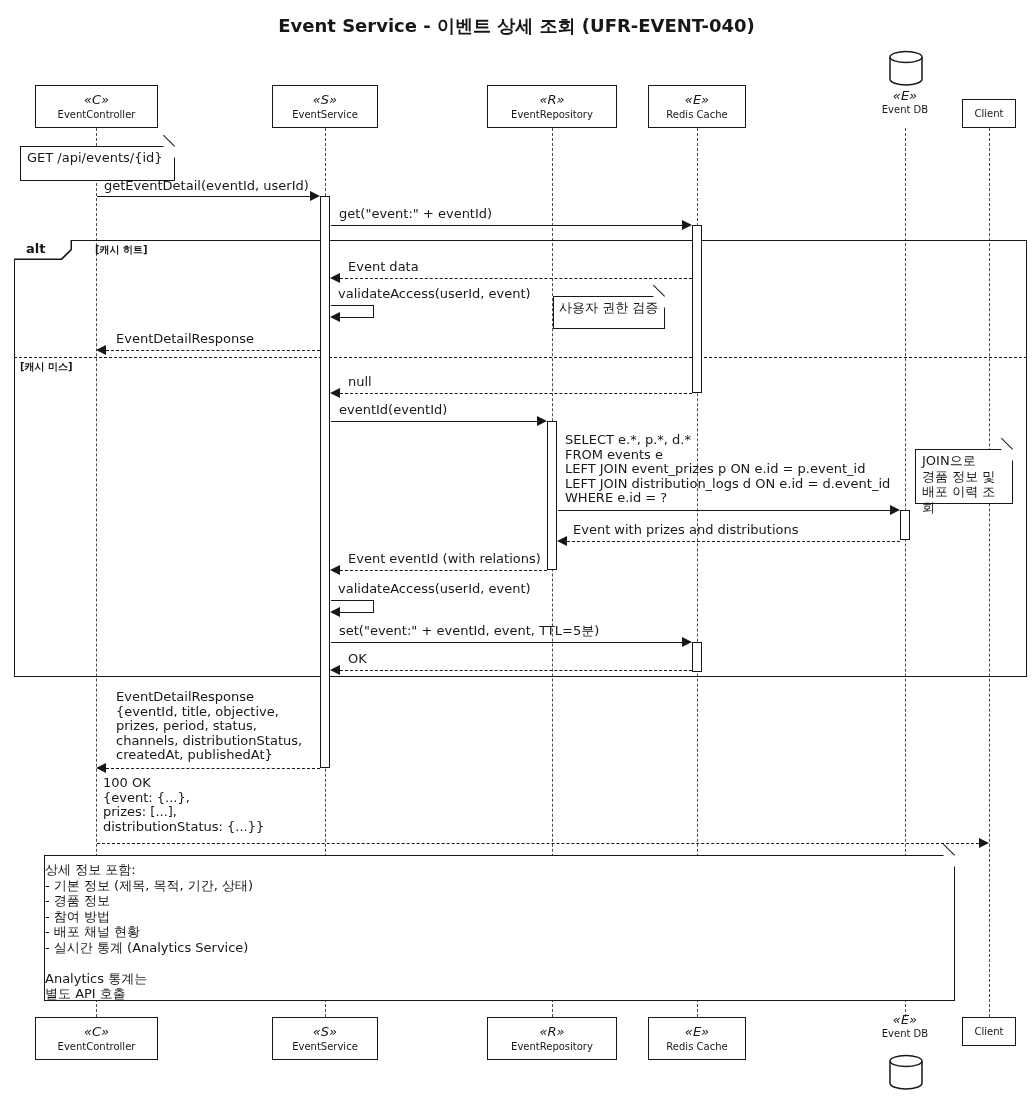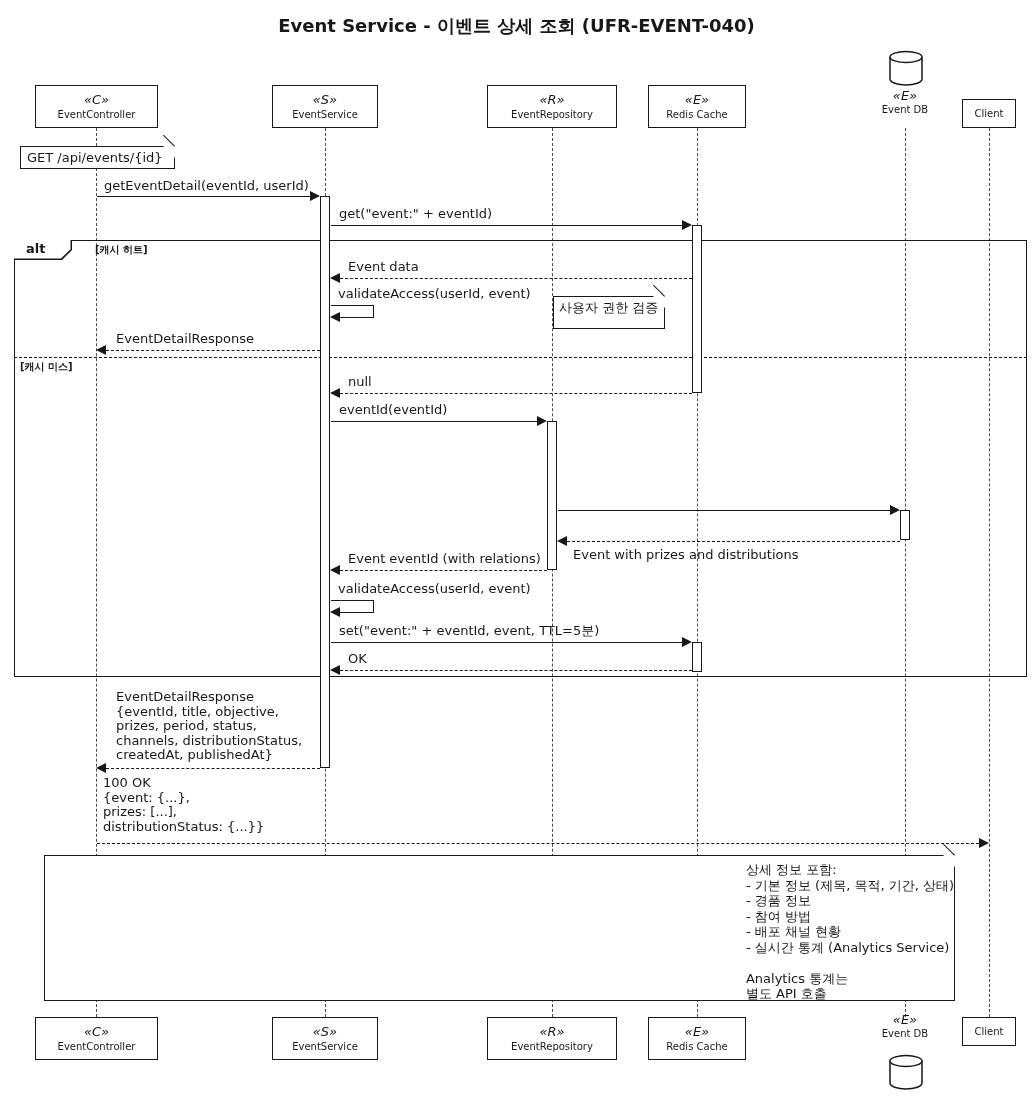"GET /api/events/{id}" div.note { height: 23px -> 35px }
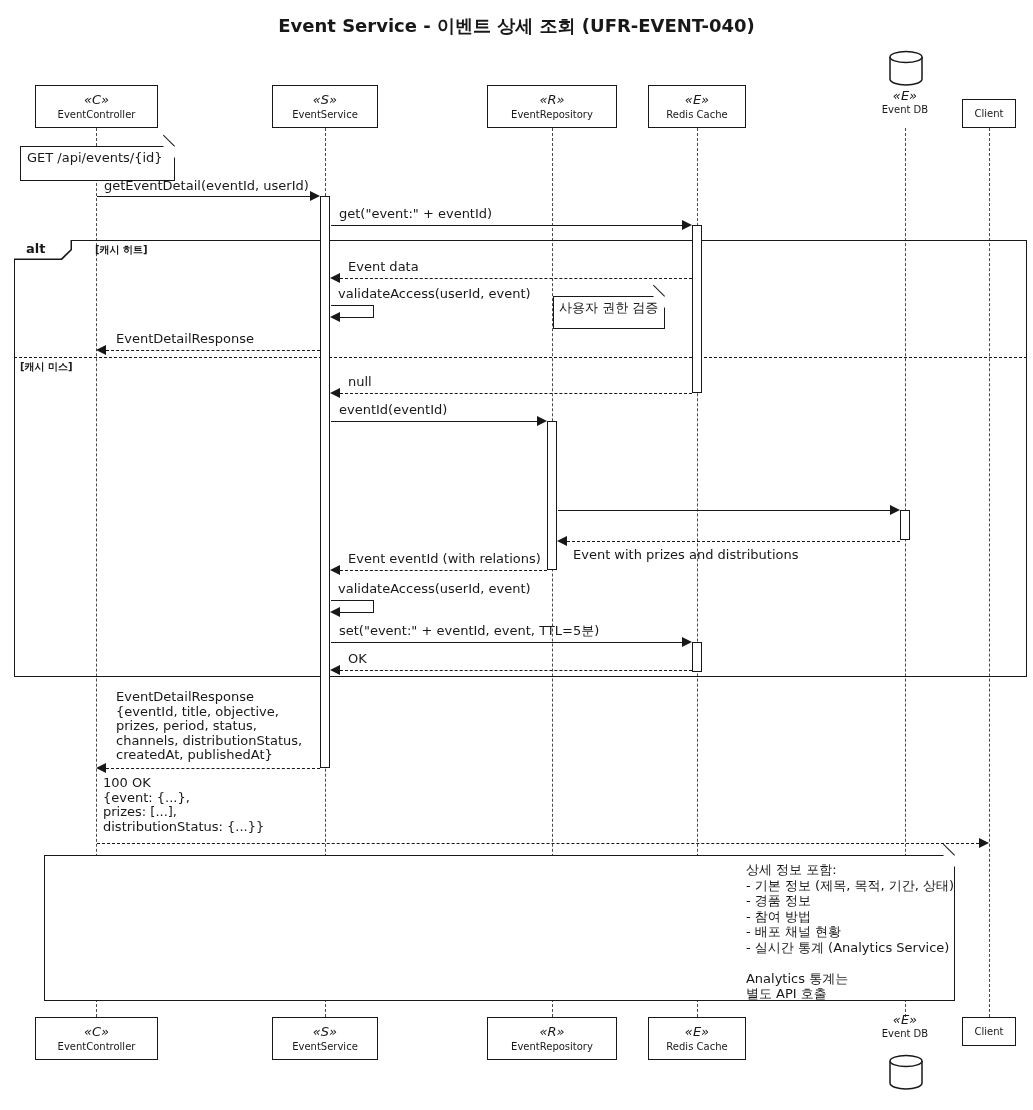"SELECT e.*, p.*, d.*" div.mlabel { html: none -> <div>SELECT e.*, p.*, d.* FROM events e LEFT JOIN event_prizes p ON e.id = p.event_id LEFT JOIN distribution_logs d ON e.id = d.event_id WHERE e.id = ?</div> }
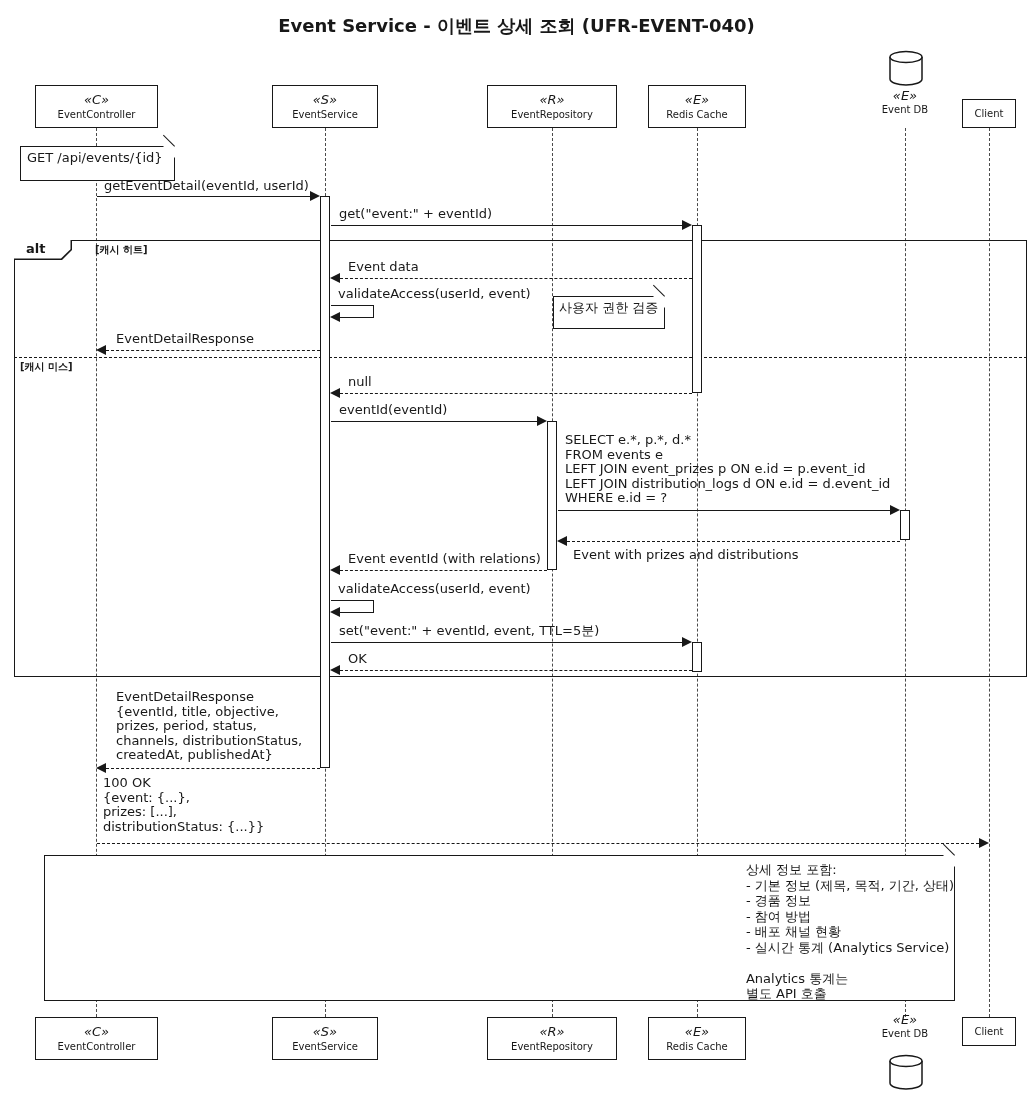"JOIN으로" div.note { html: none -> <div> <span></span> <span></span> <div>JOIN으로 경품 정보 및 배포 이력 조회</div> </div> }
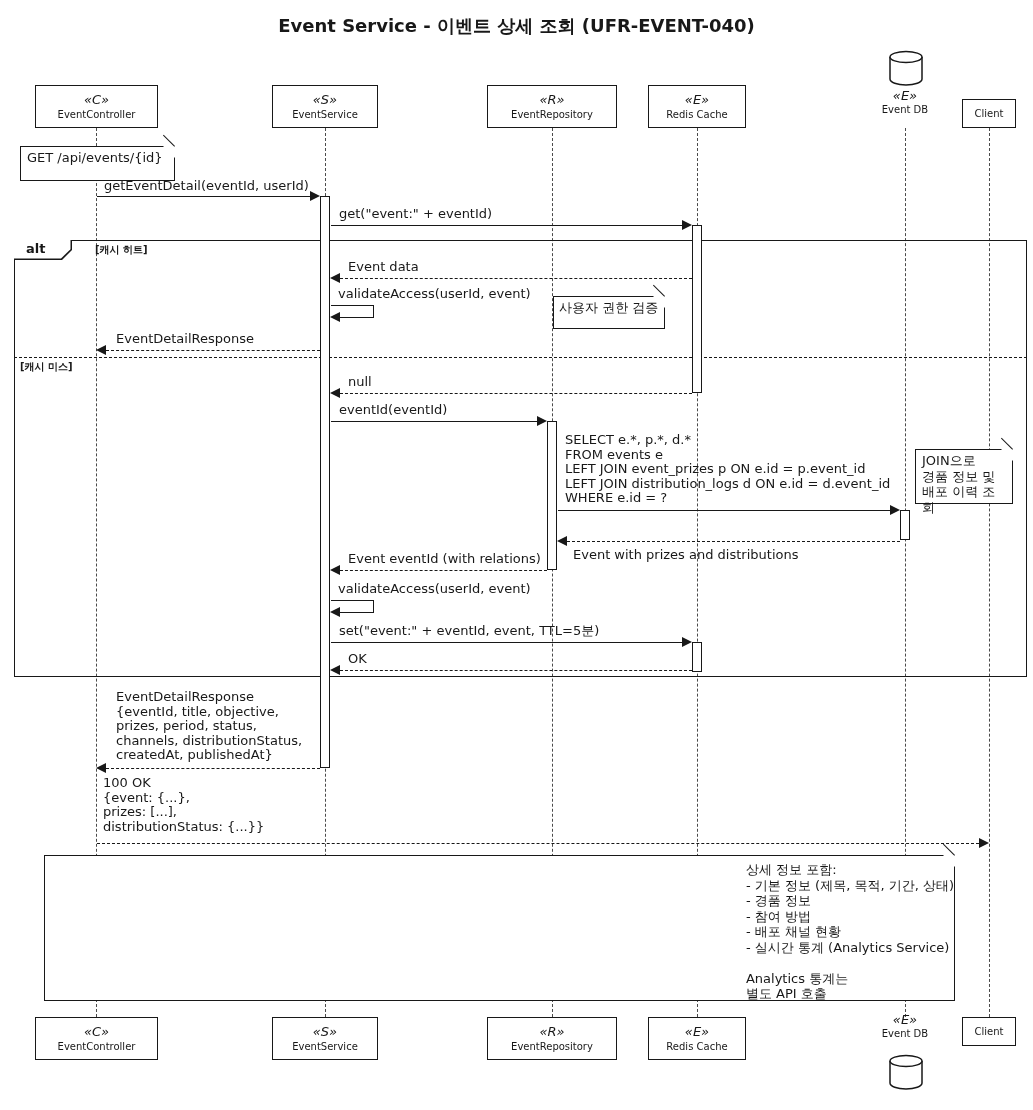"Event with prizes and distributions" div.mlabel { top: 548px -> 523px }
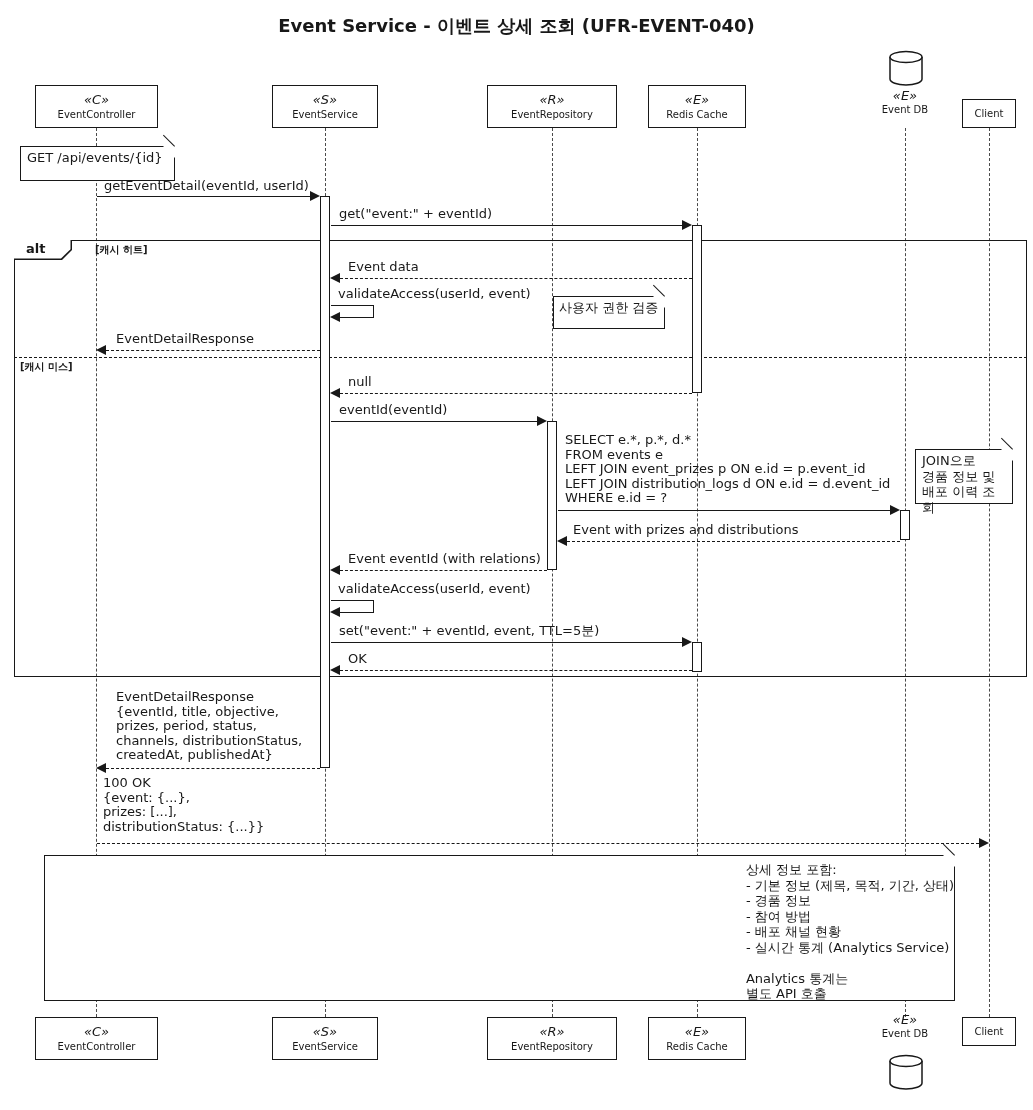"상세 정보 포함:" .big-note-inner { justify-content: flex-end -> flex-start }
